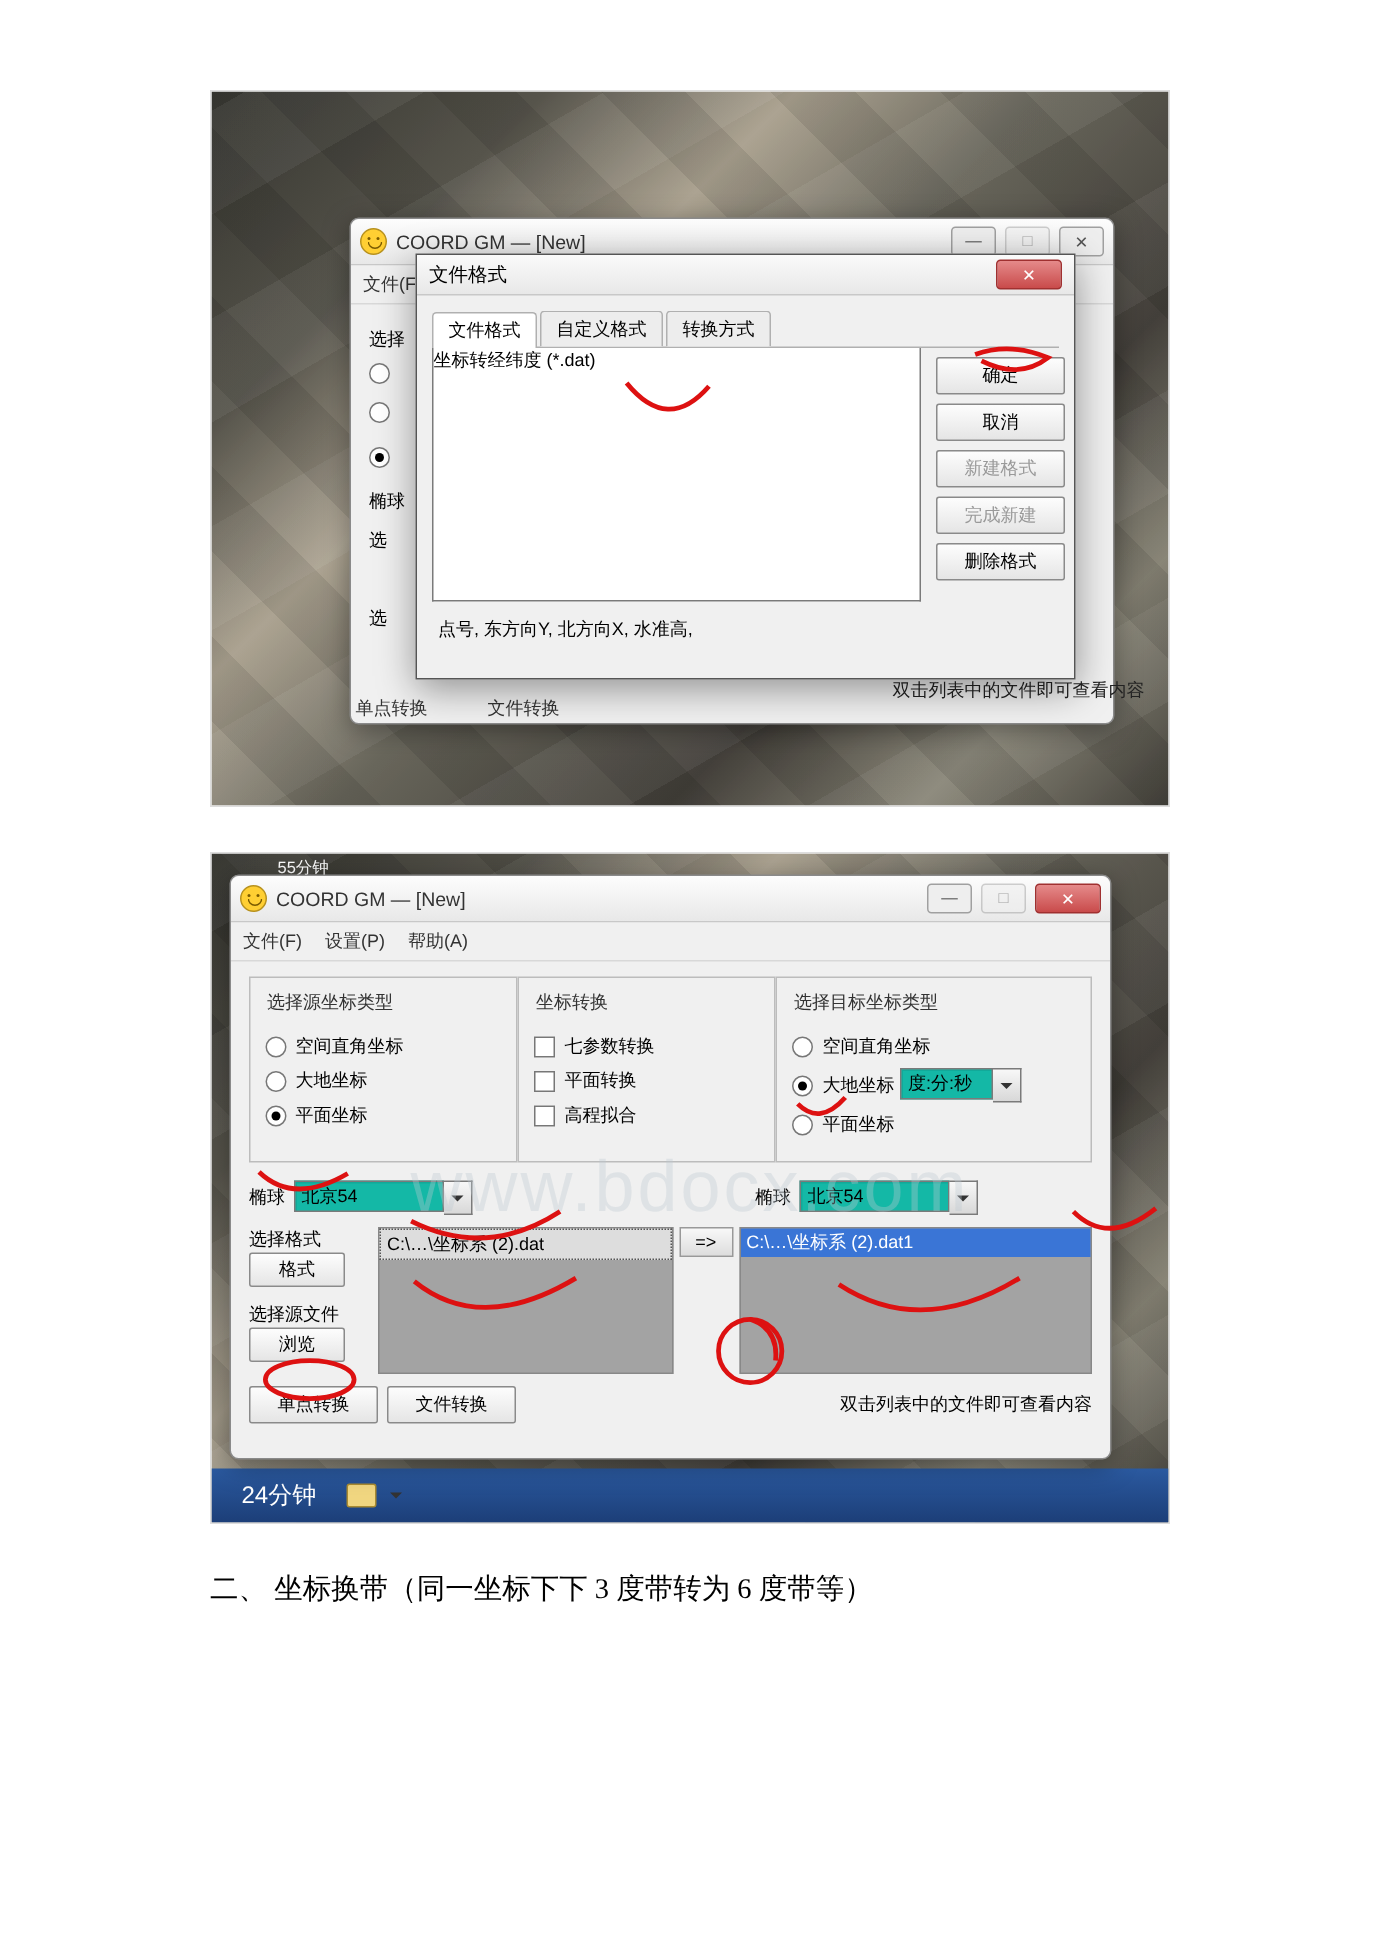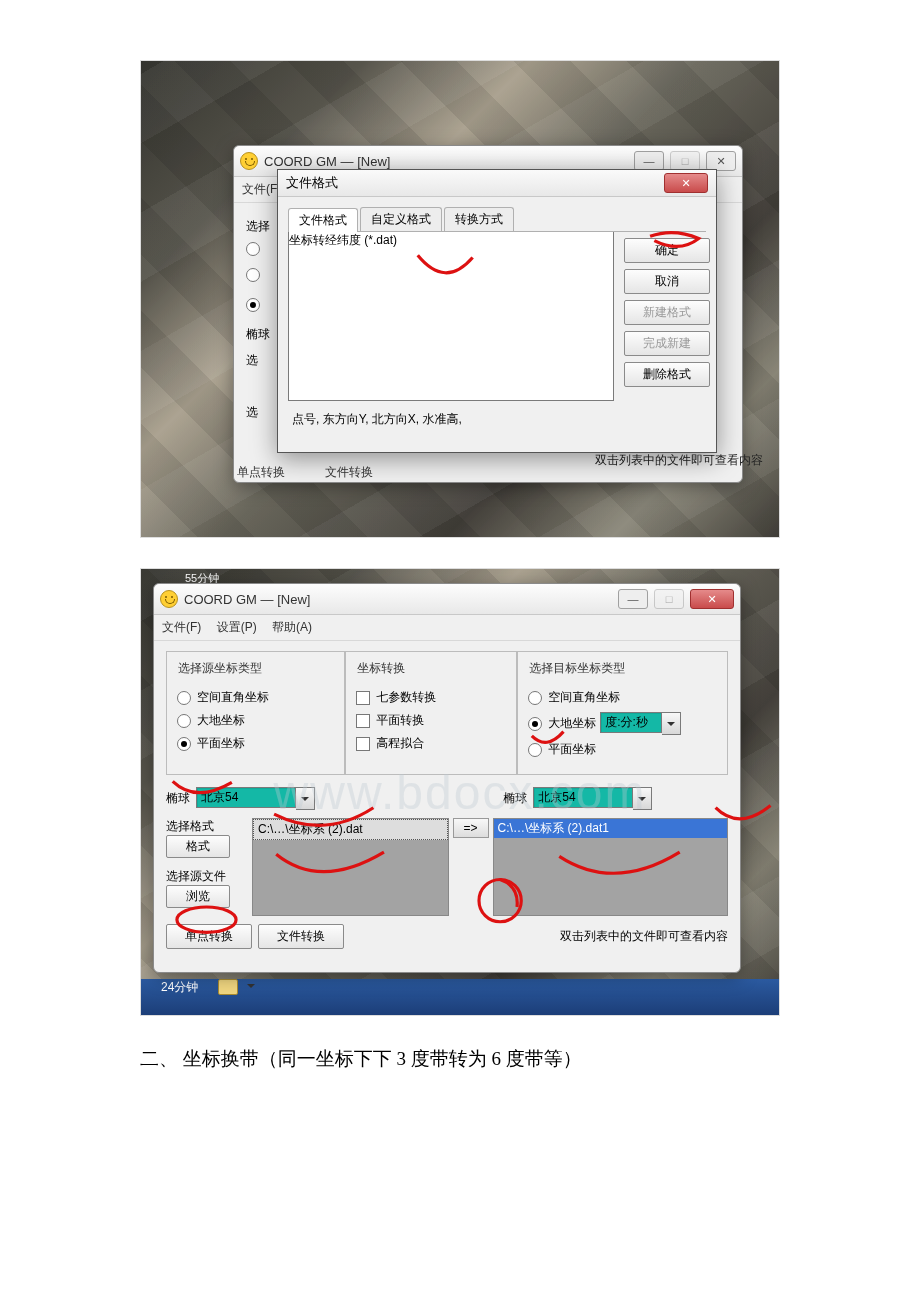"24分钟" .taskbar { align-items: flex-start -> center; font-size: 12px -> 16px }
